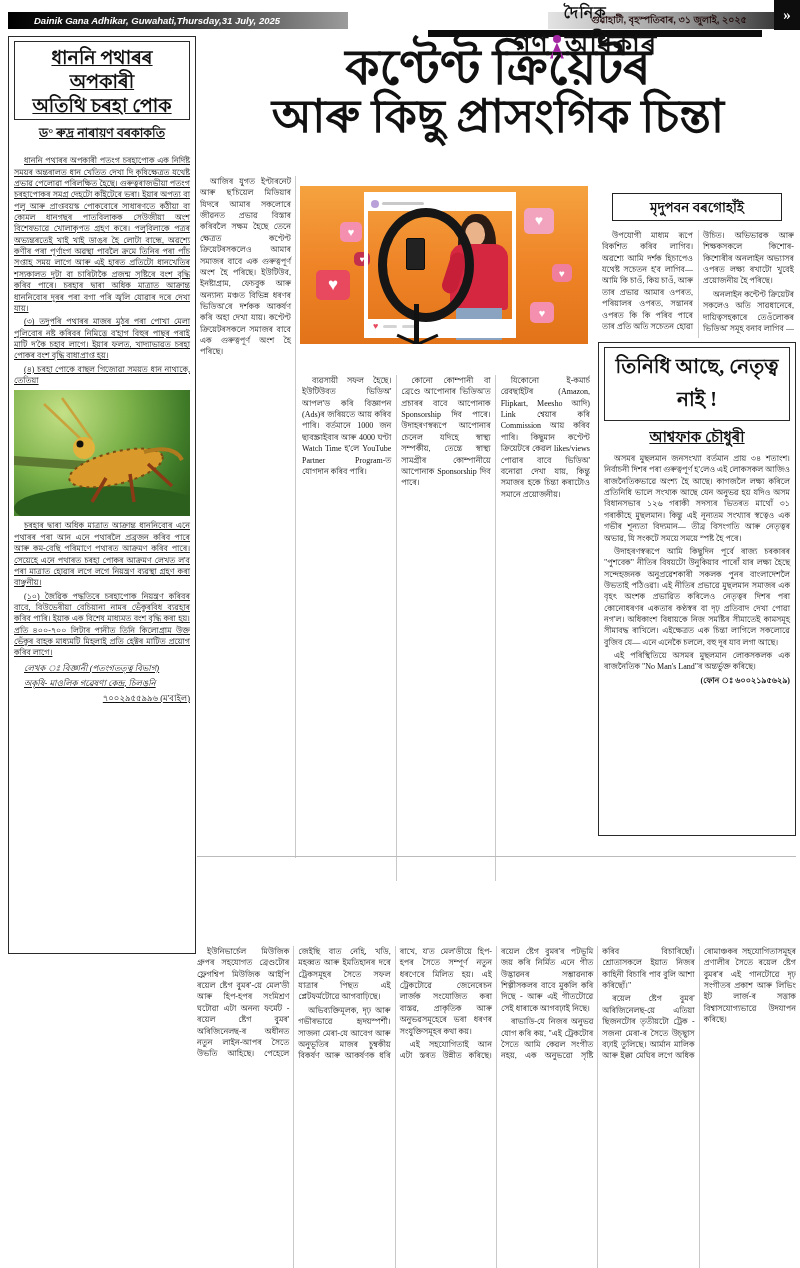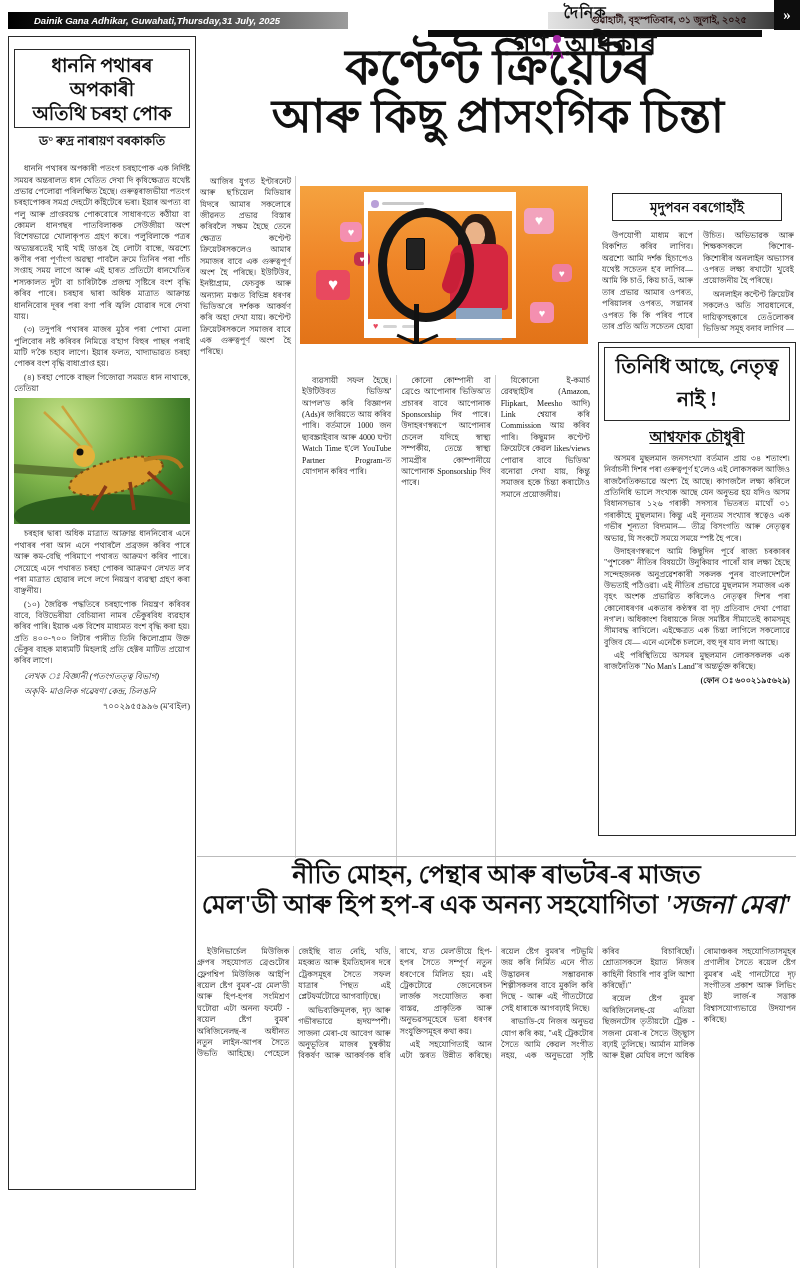"ধাননি পথাৰৰ অপকাৰী" .left-box { height: 1154px -> 918px; padding: 12px 5px -> 4px 5px; text-decoration: none -> underline }
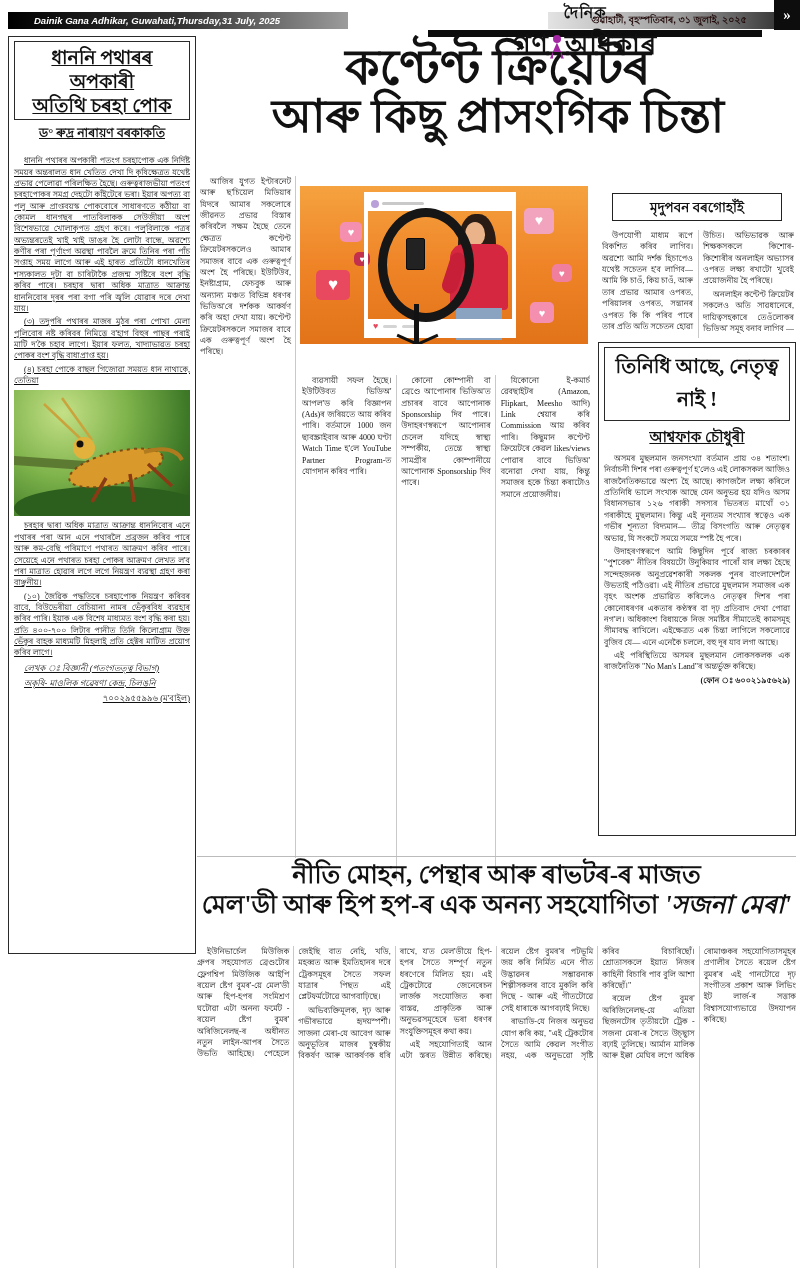"নীতি মোহন, পেন্থাৰ আৰু ৰাভটৰ-ৰ" div.bottom-headline { html: <div> <div>নীতি মোহন, পেন্থাৰ আৰু ৰাভটৰ-ৰ মাজত</div> <div> <span>মেল'ডী আৰু হিপ হপ-ৰ এক অনন্য সহযোগিতা </span><span>'সজনা মেৰা'</span> </div> </div> -> none }
